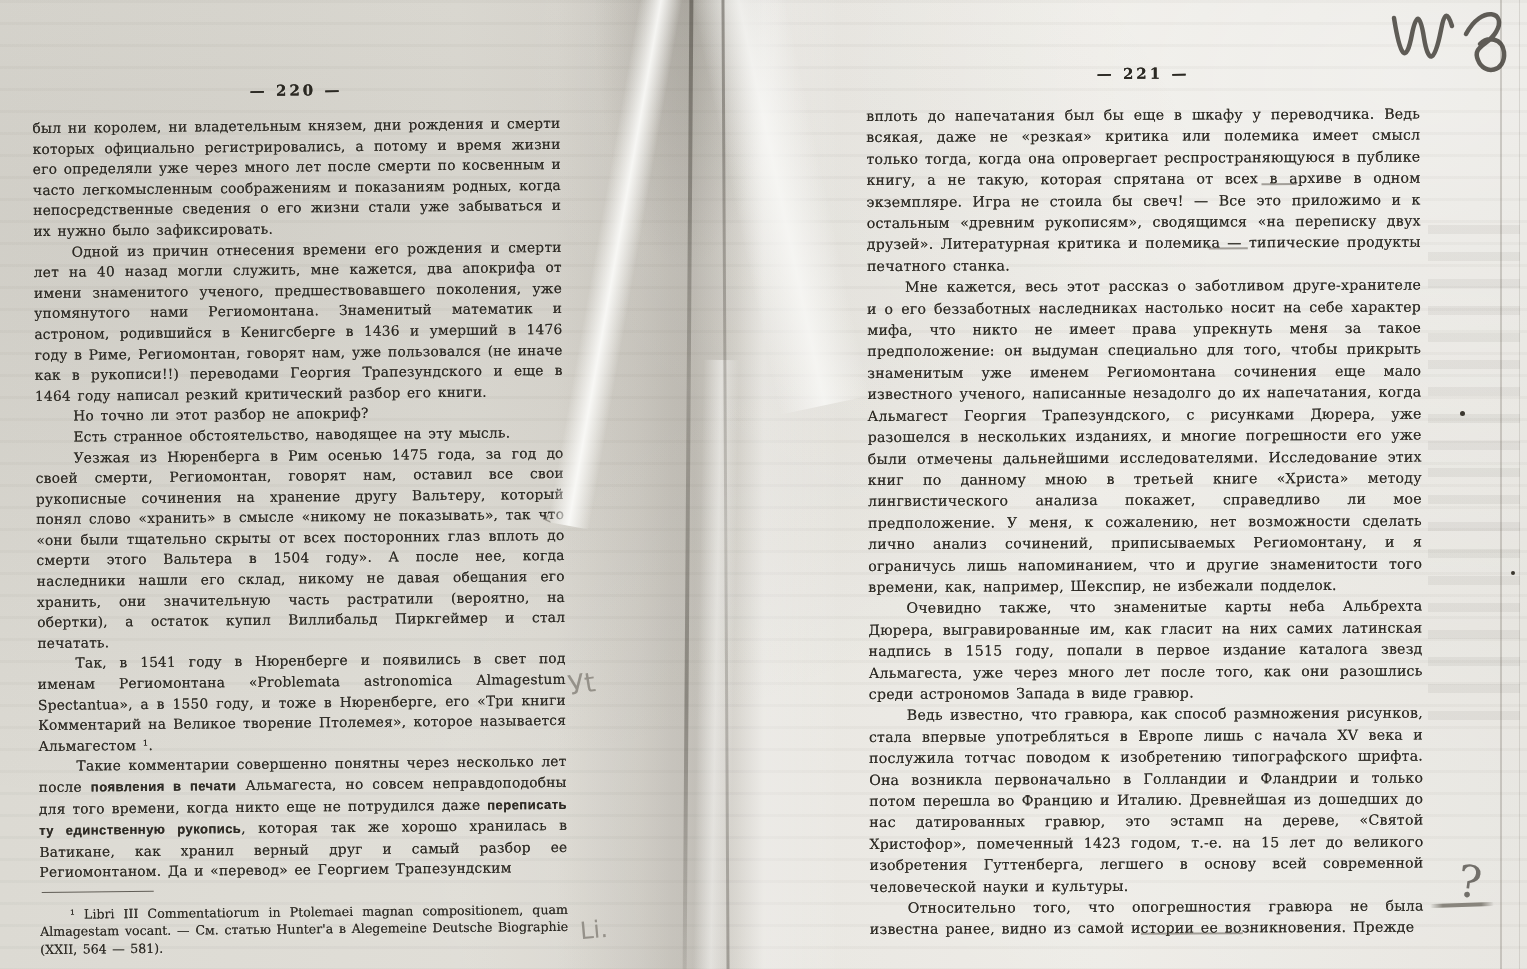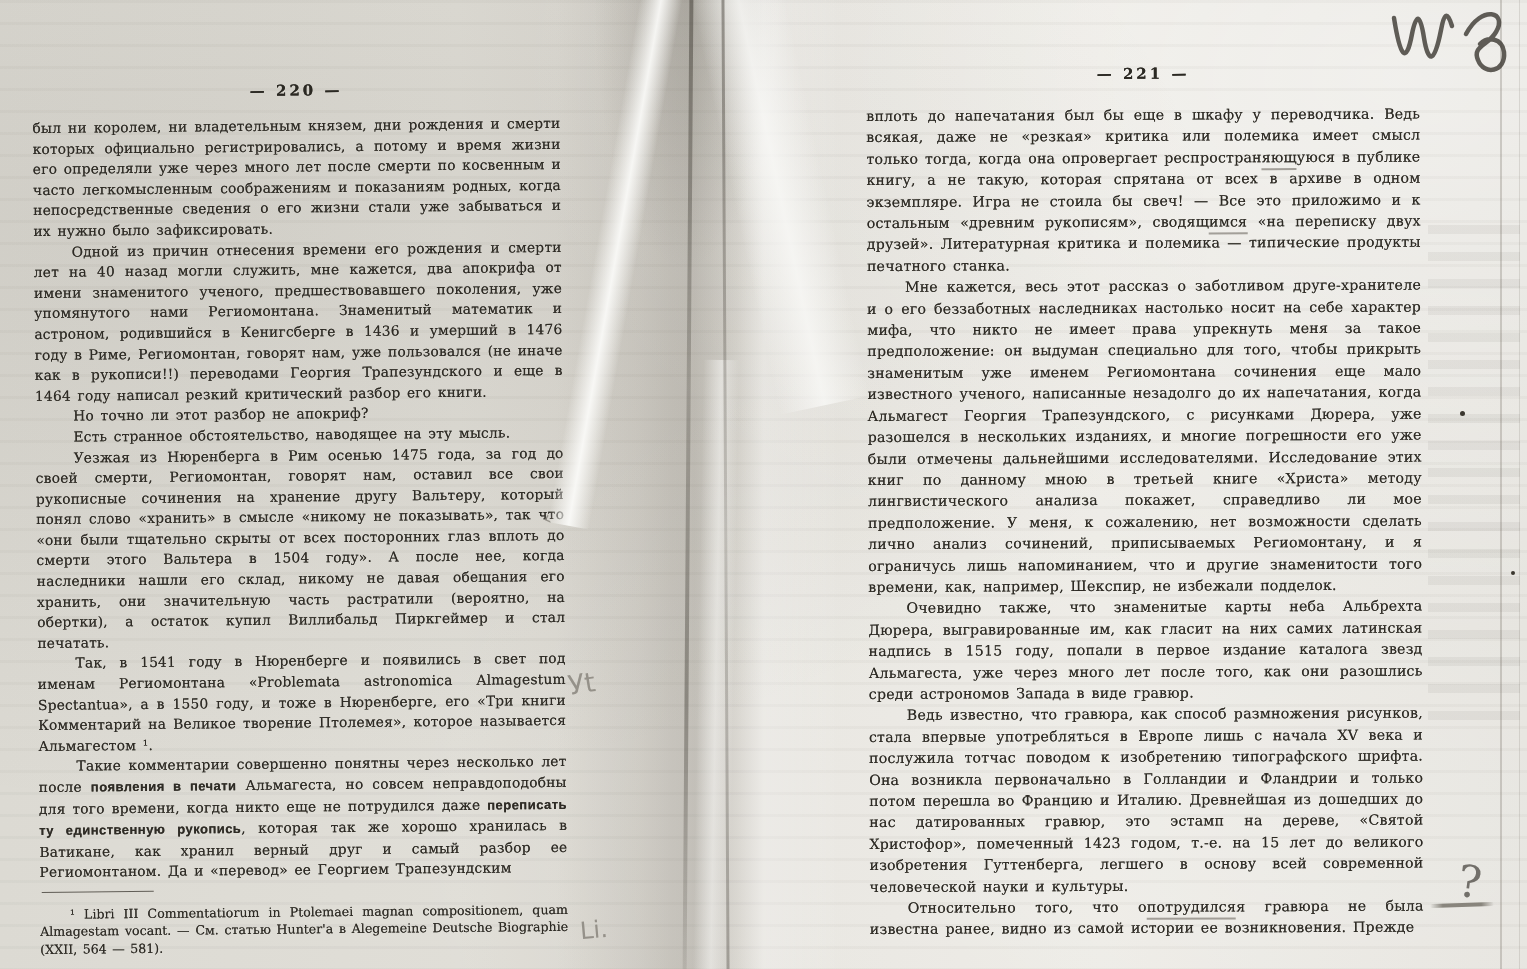"яющ" .seg-underline { padding-bottom: 3px -> 18px }
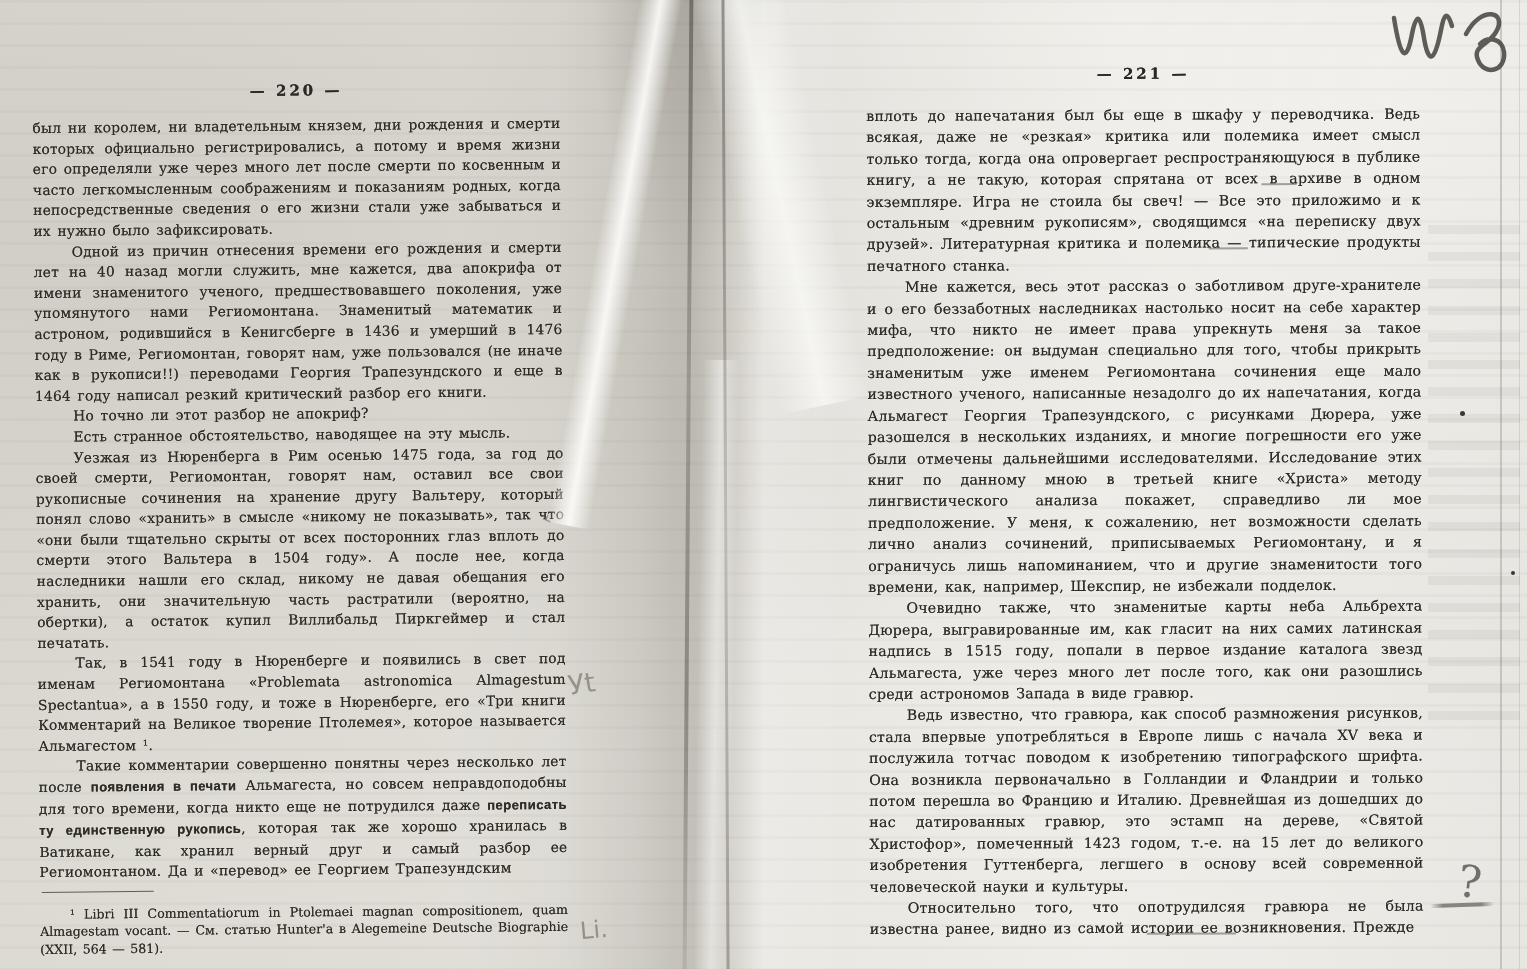"потрудился" span.seg-underline { text: потрудился -> погрешности }
